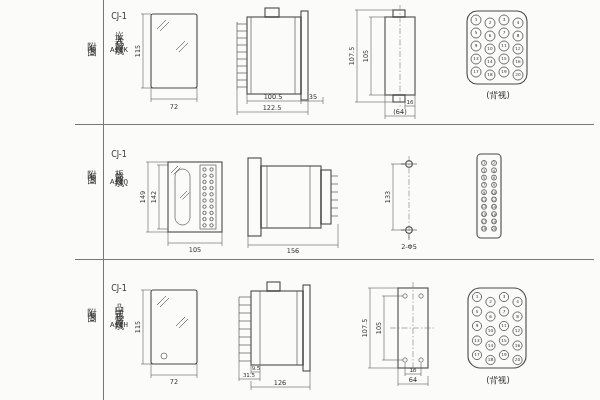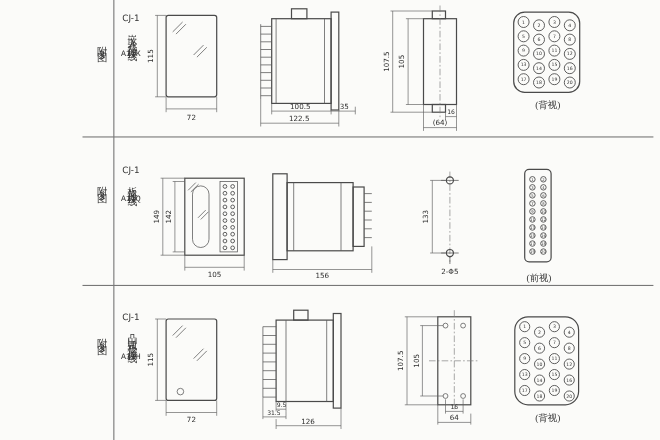"(背视)" .caption { font-family: Liberation Serif, serif -> none }
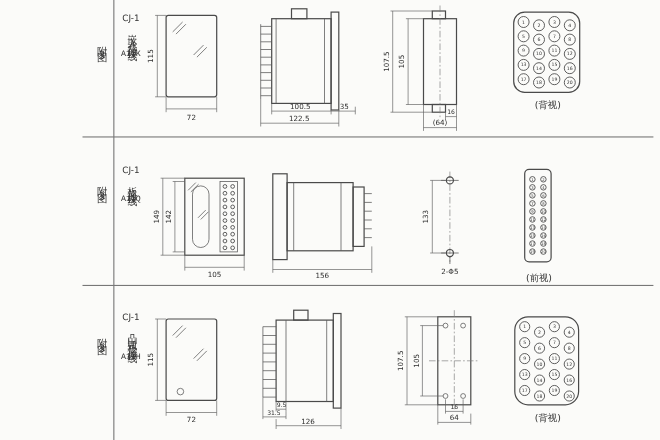"(前视)" div.caption { html: <div>(前视)</div> -> none }
